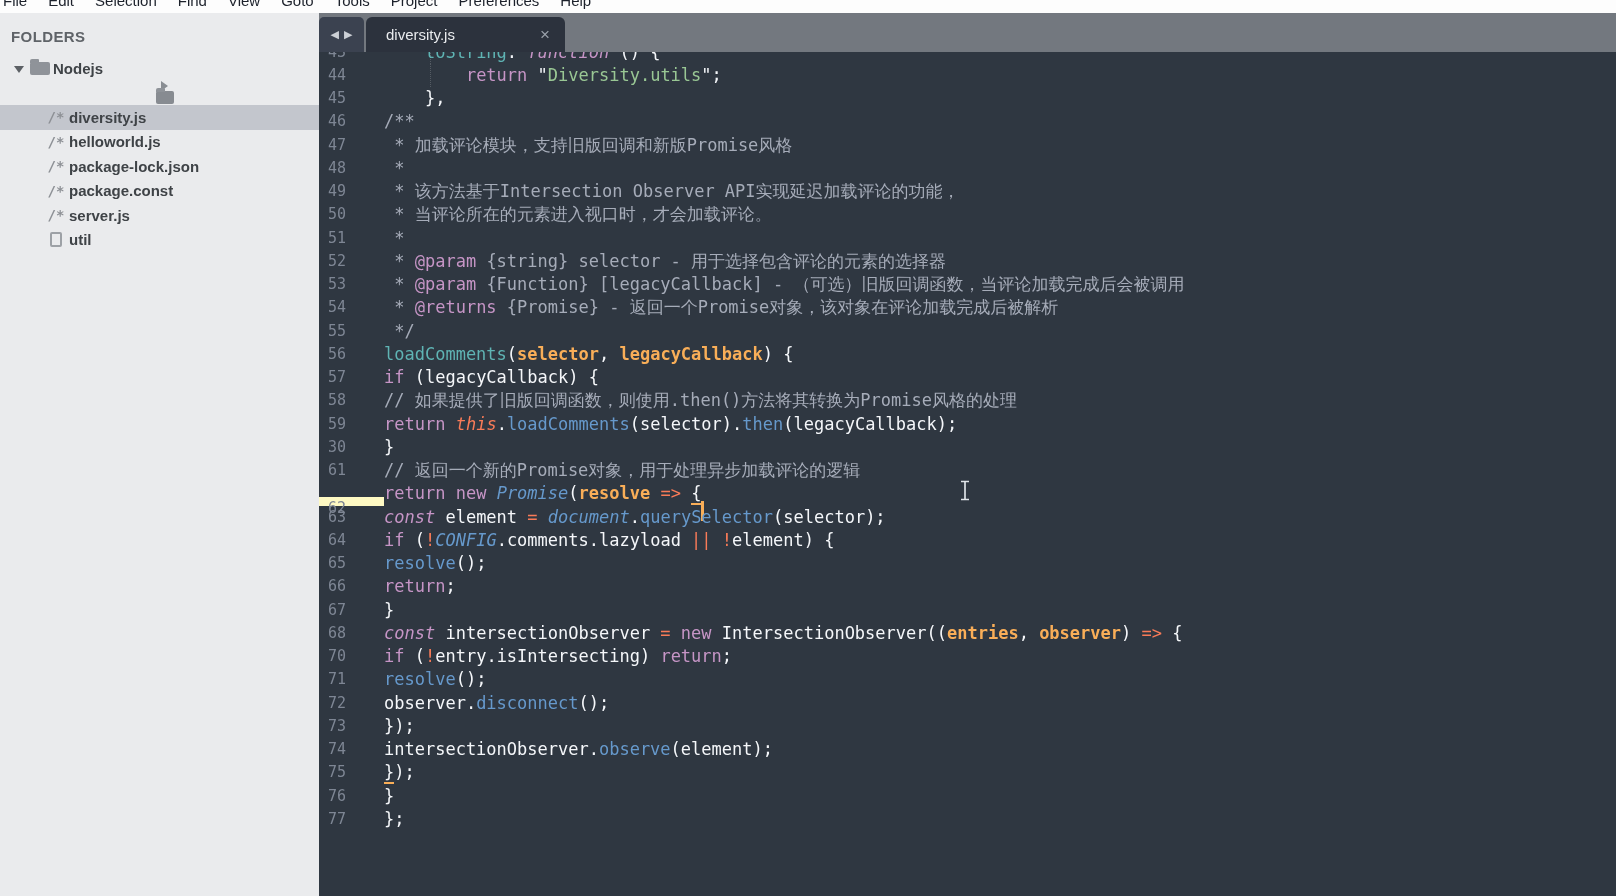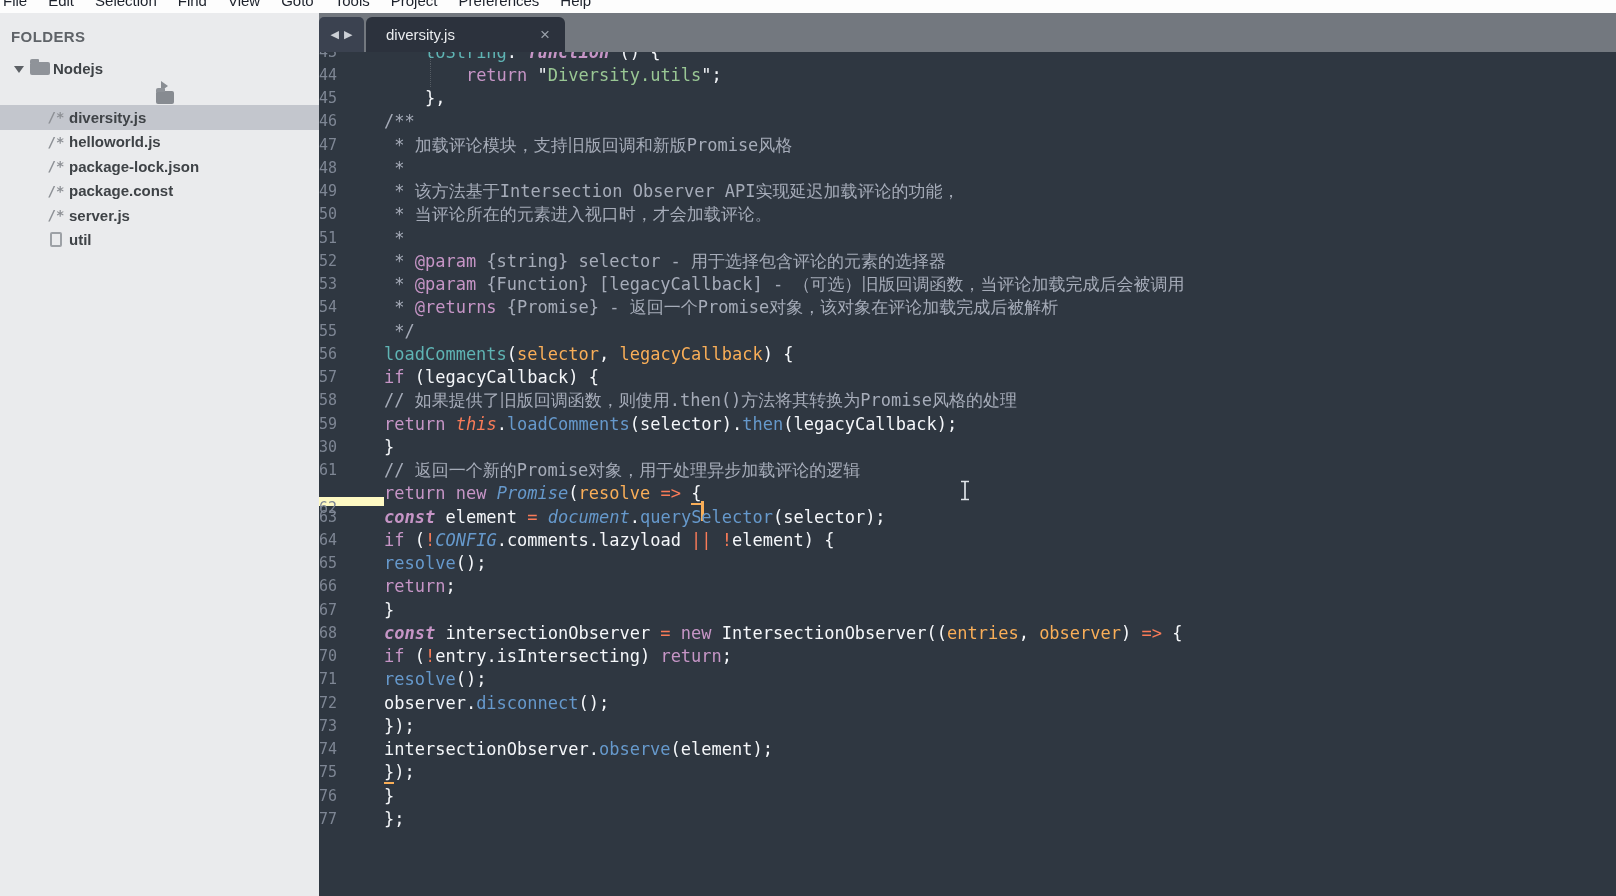"43" .gutter { text-align: left -> center }
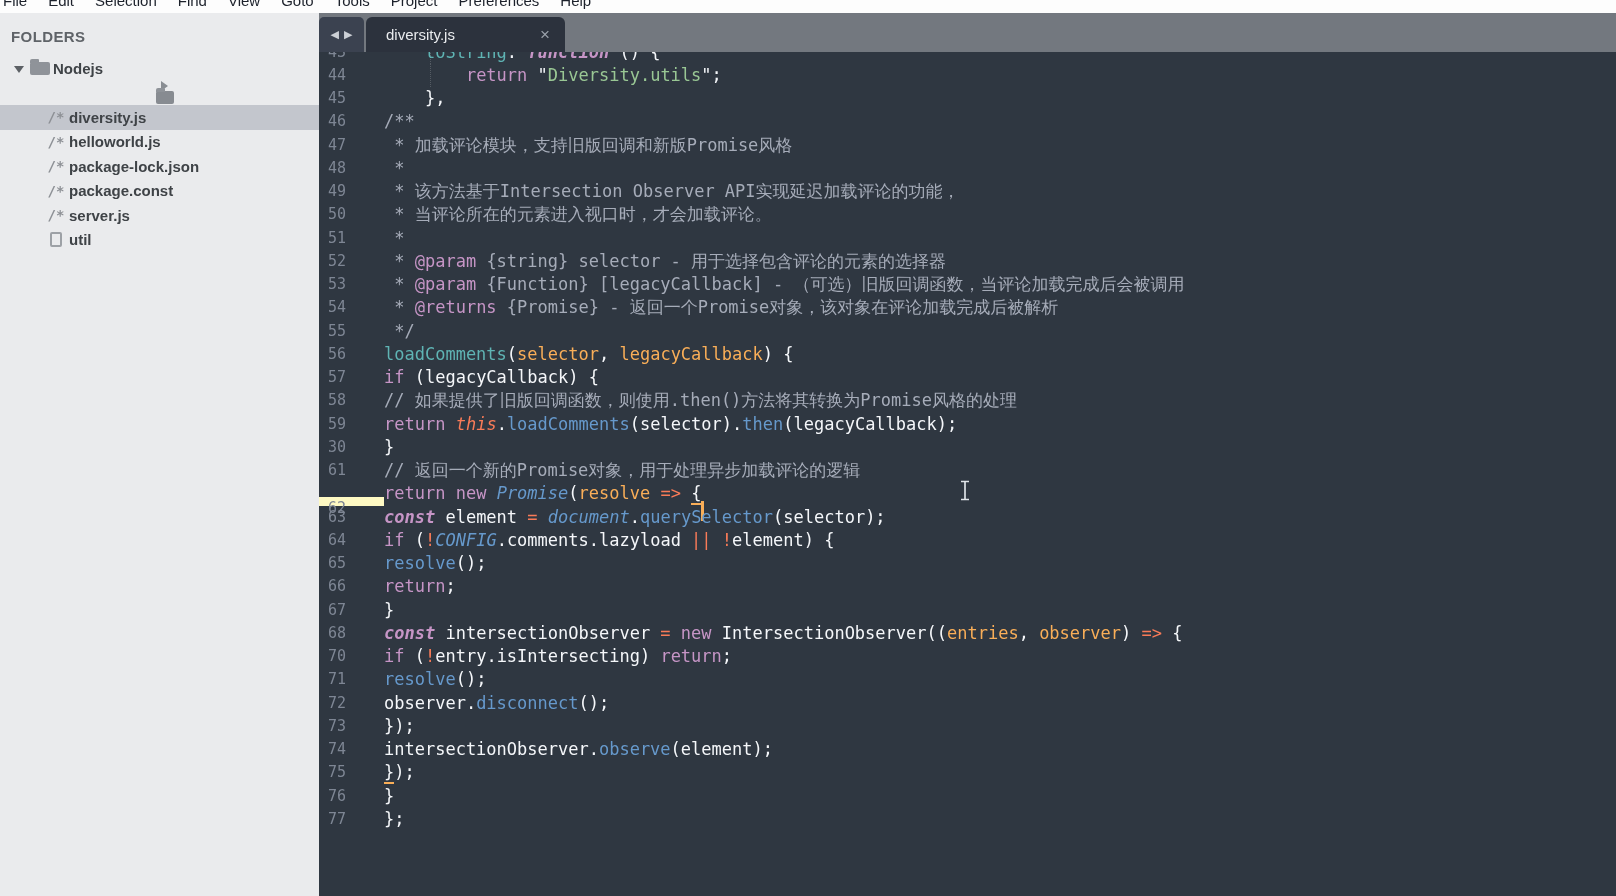"function" .tk-mi { font-weight: bold -> none }
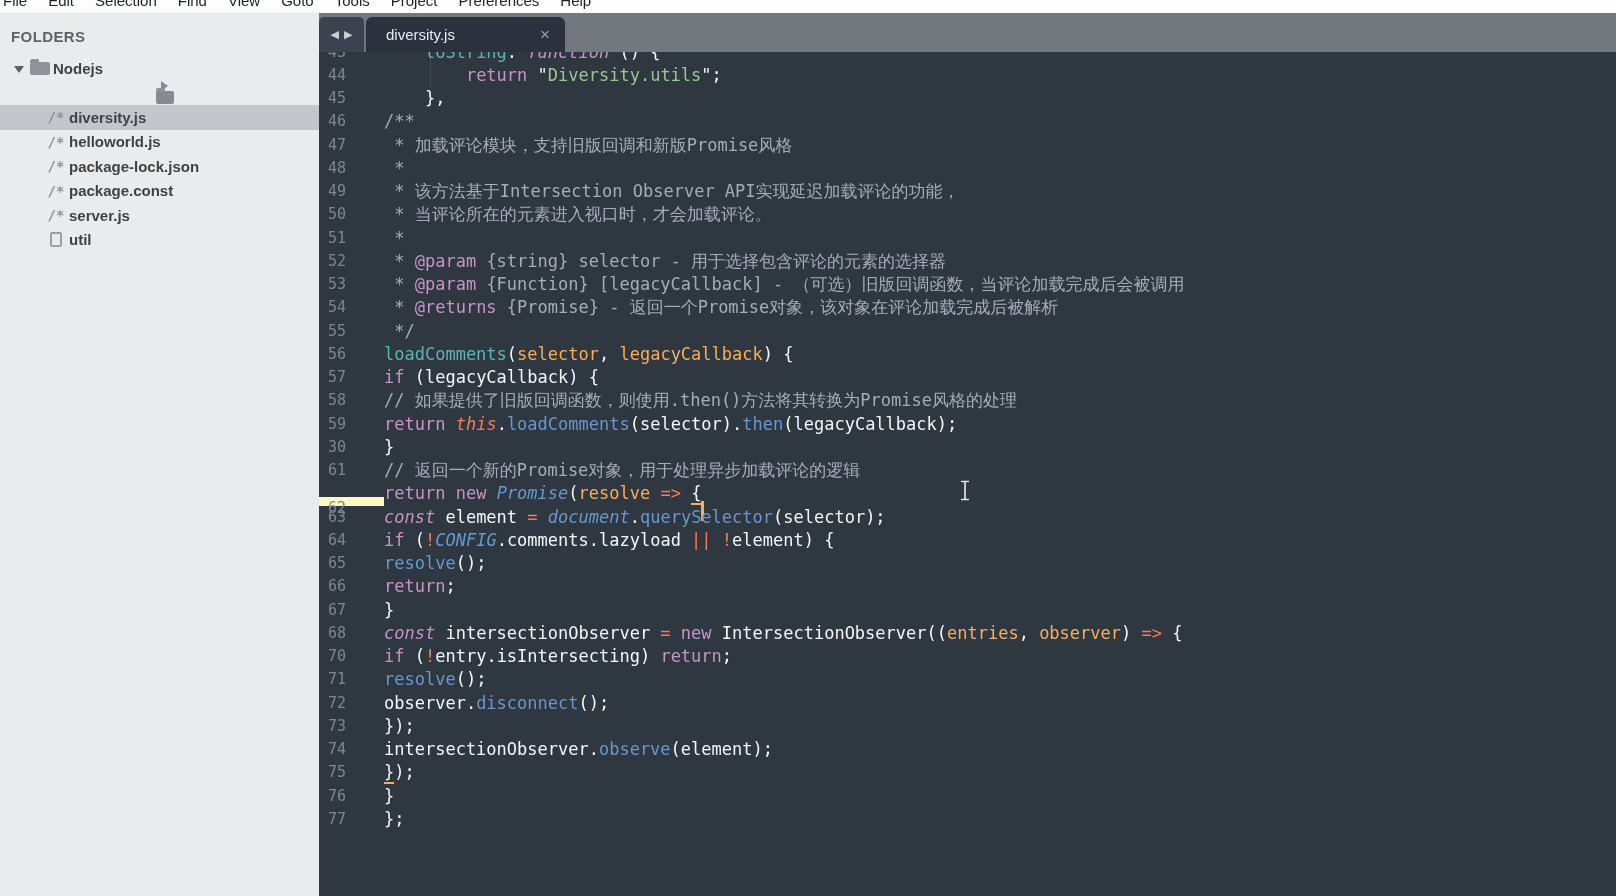"selector" .tk-o { font-weight: none -> bold }
